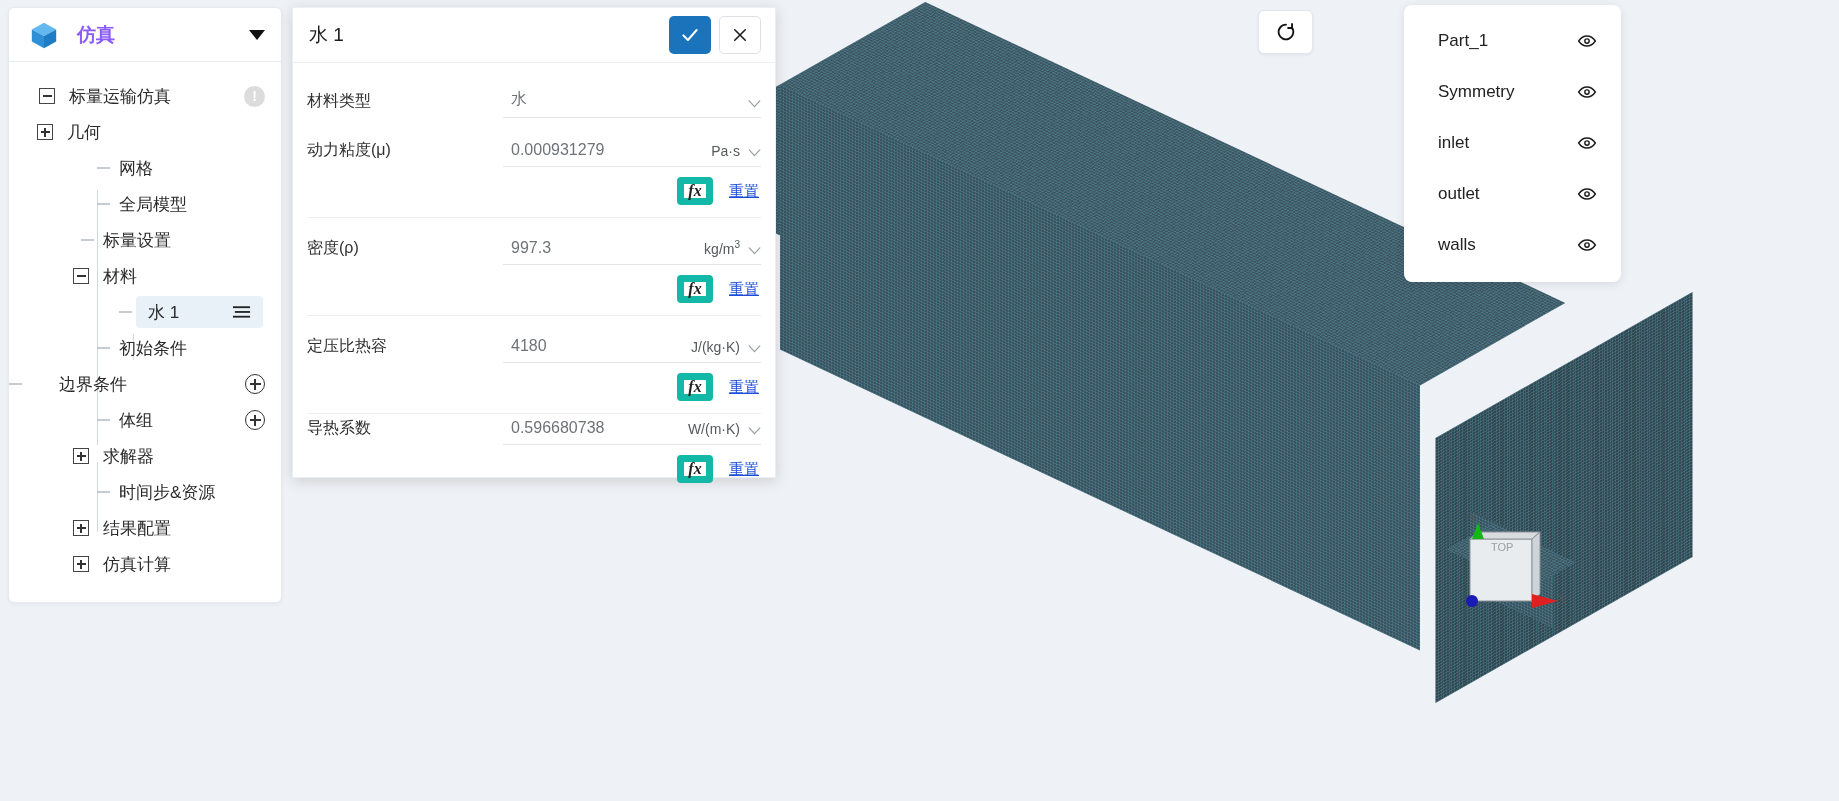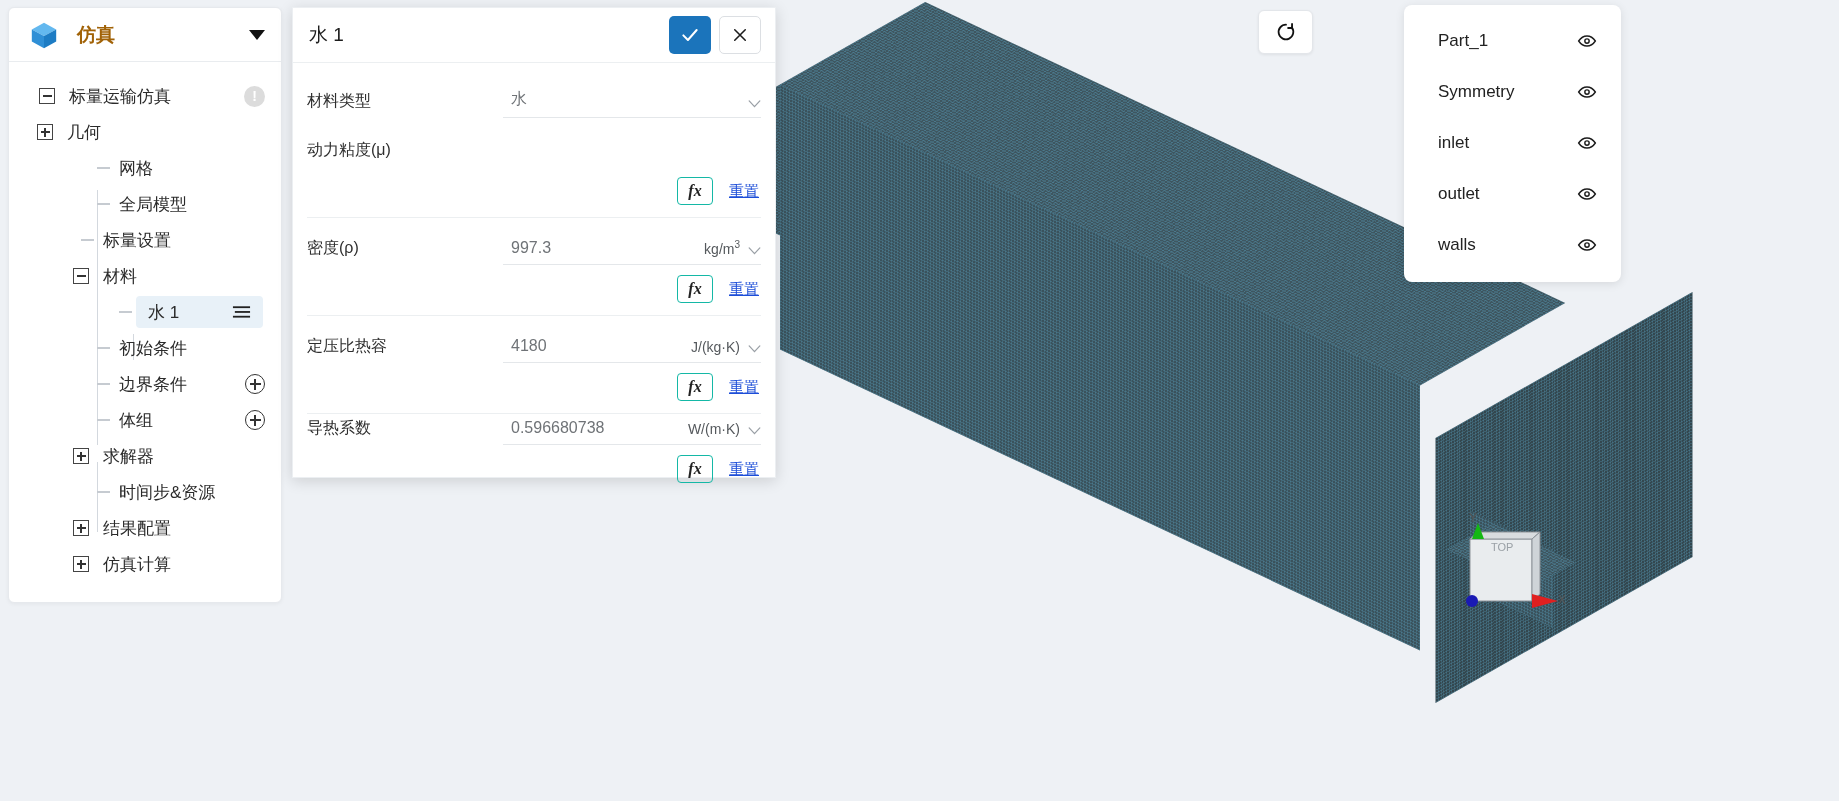"仿真" .sb-title { color: #a16207 -> #8b5cf6 }
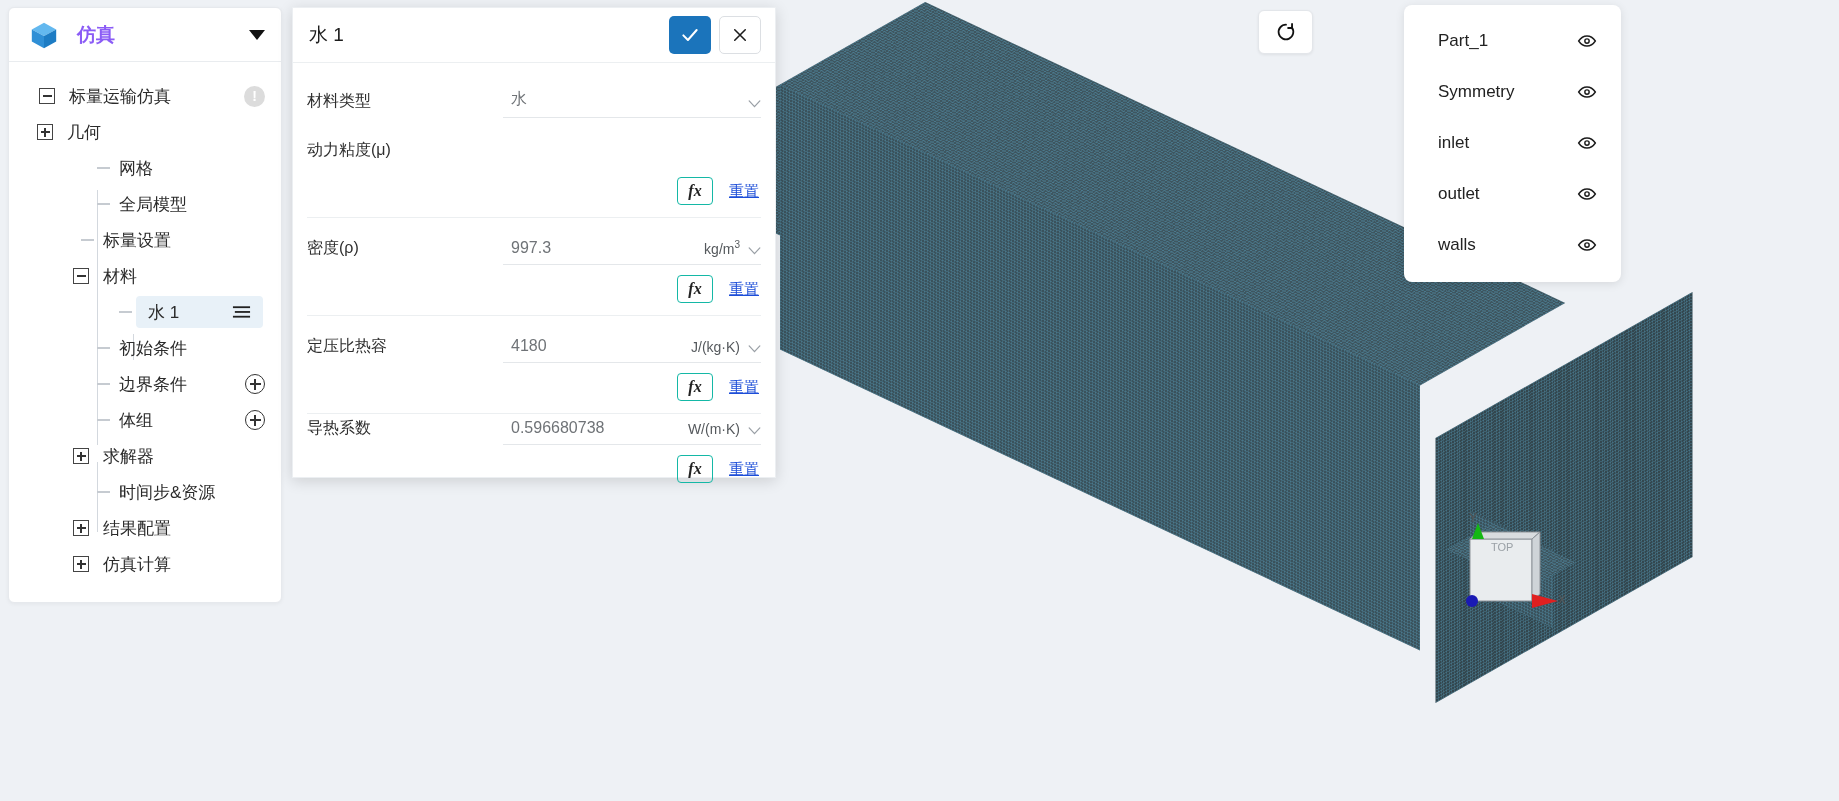"0.000931279" span.fctl { html: none -> <span> <span>0.000931279</span> <span> <span>Pa·s</span> <svg> <path></path> </svg> </span> </span> }
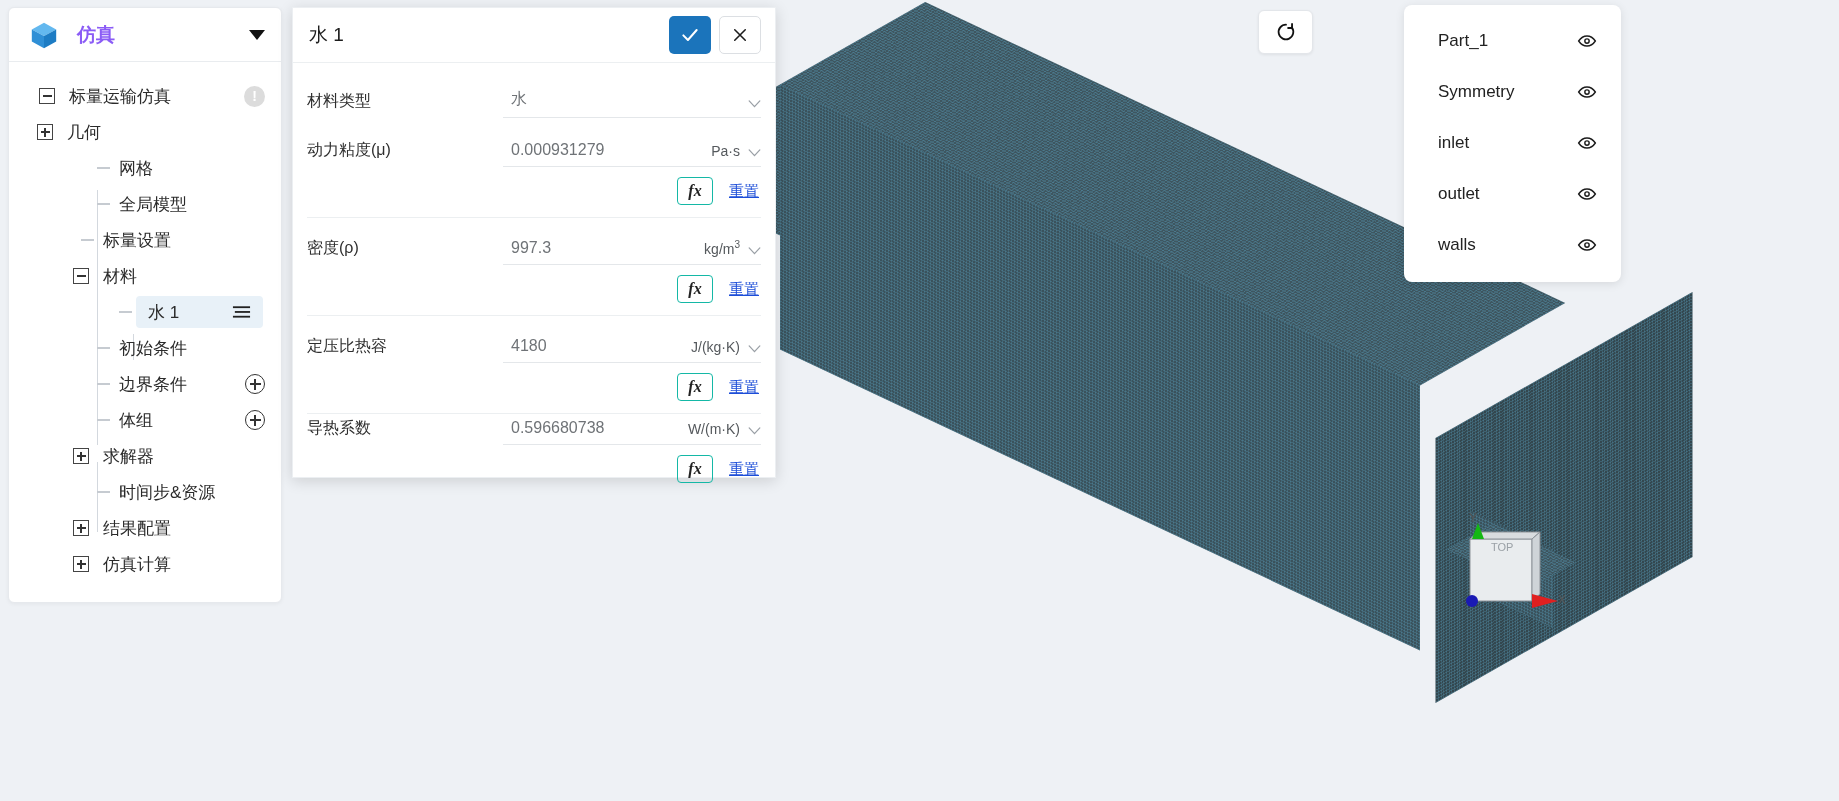"fx" .fx-btn { border: 1px solid #14b8a6 -> 7px solid #14b8a6 }
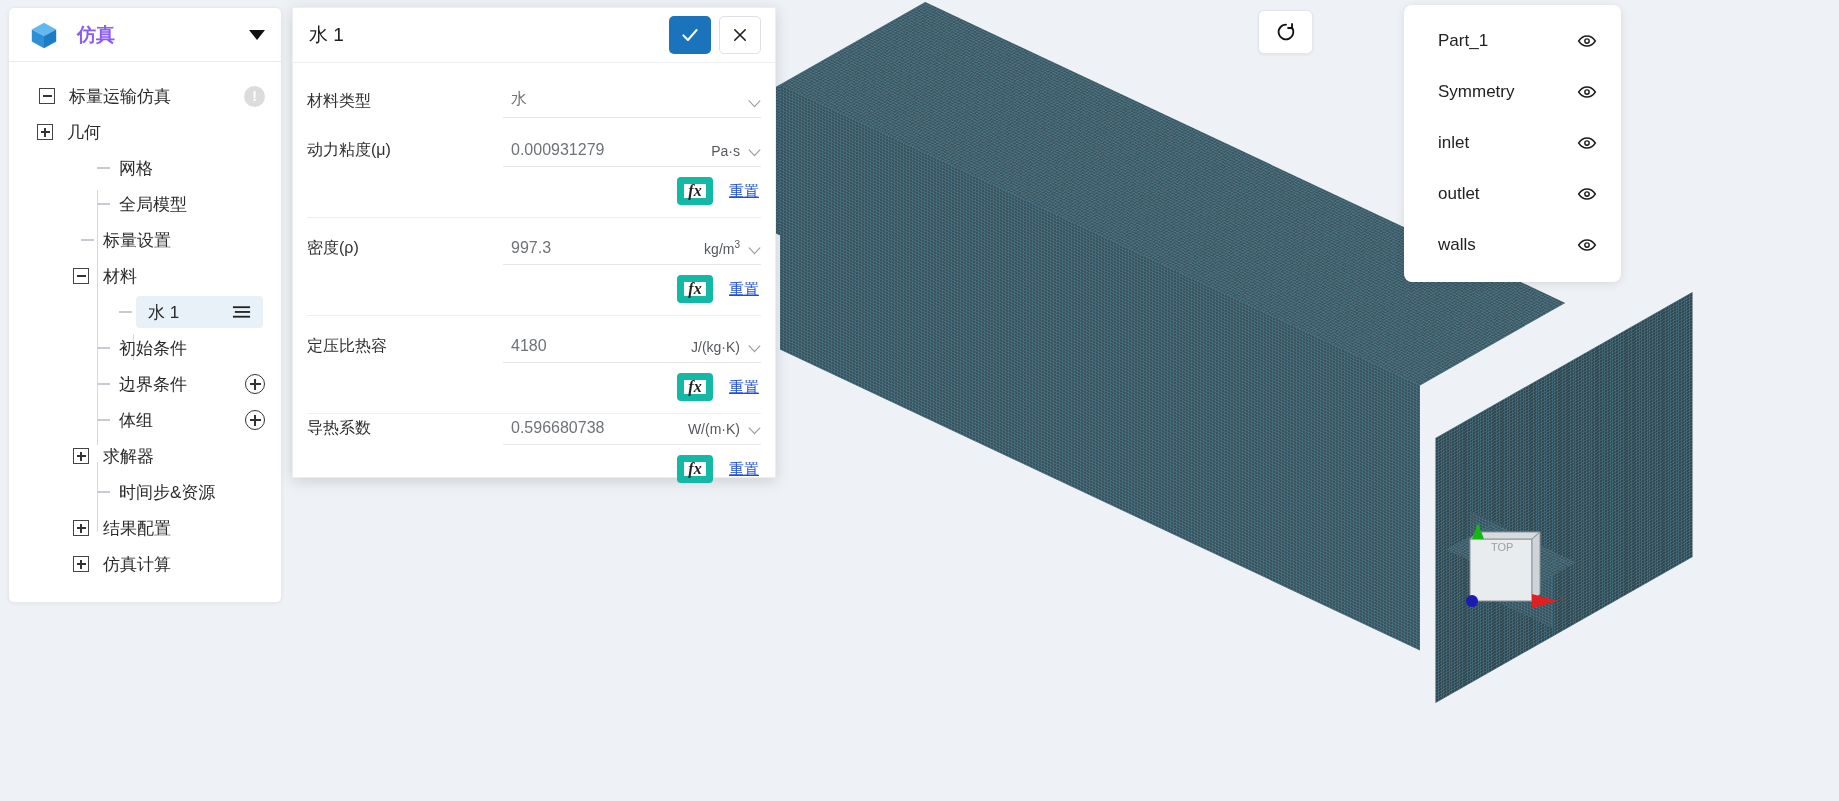"边界条件" div.tree-row { gap: none -> 28px; padding-left: 88px -> none }
